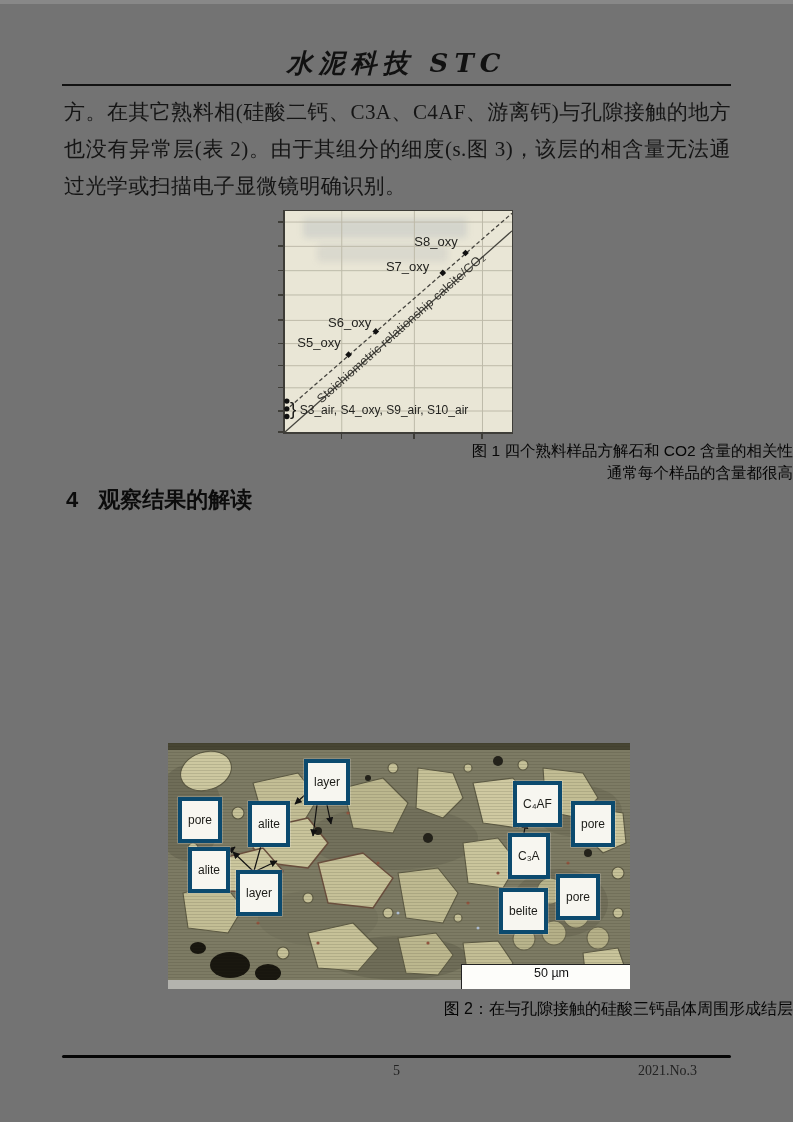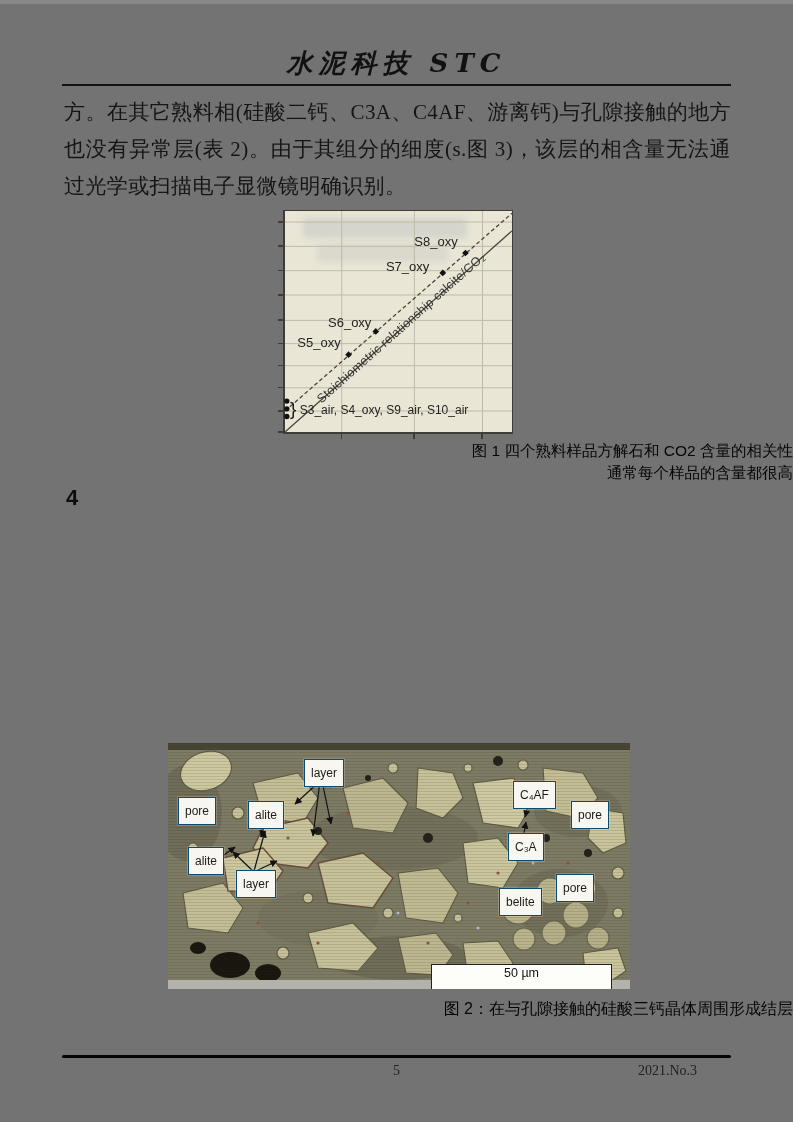"观察结果的解读" span { html: none -> <span>观察结果的解读</span> }
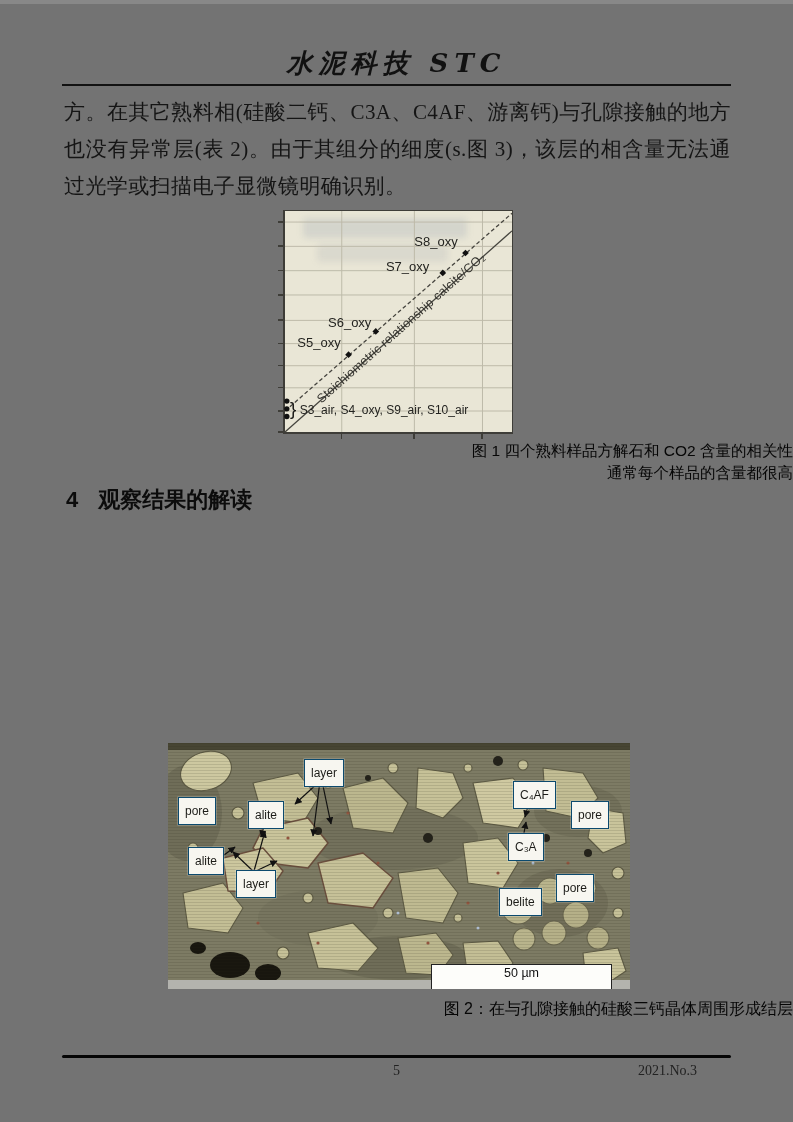"layer" .mlabel { border: 1px solid #0c4a6e -> 4px solid #0c4a6e; padding: 6px 6px -> 12px 6px }
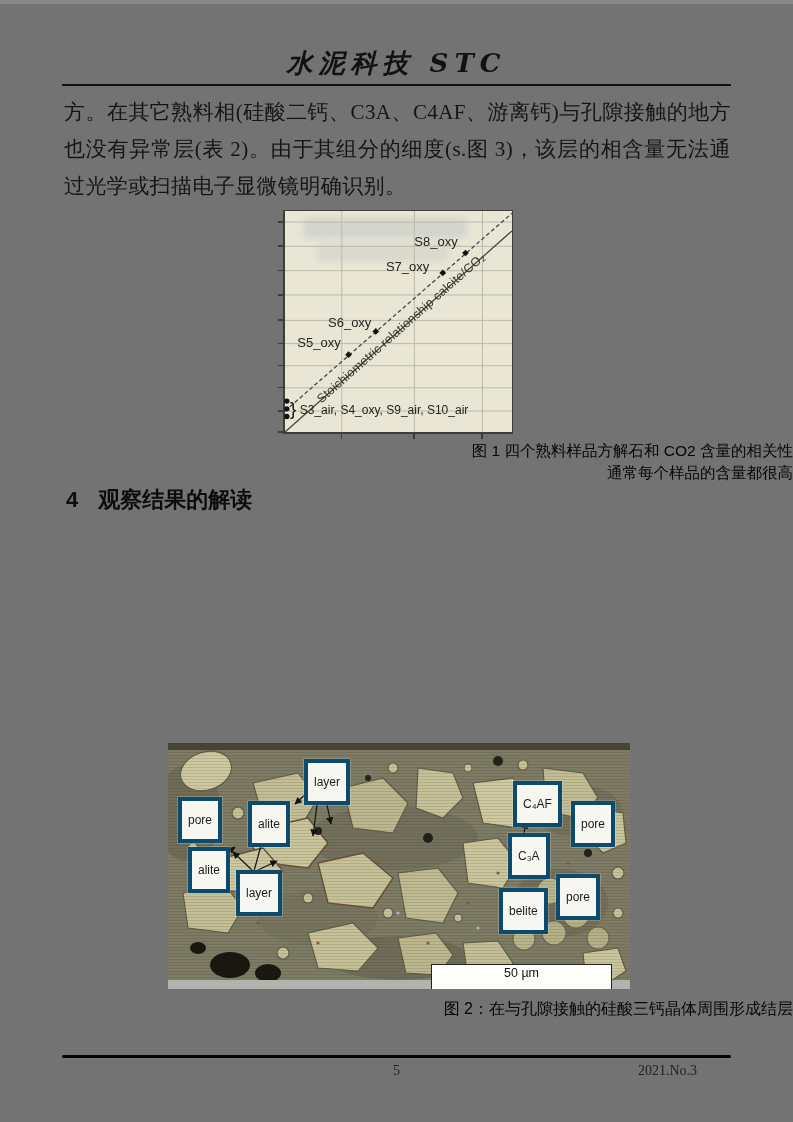"50 µm" .scale-box { left: 263px -> 293px }
